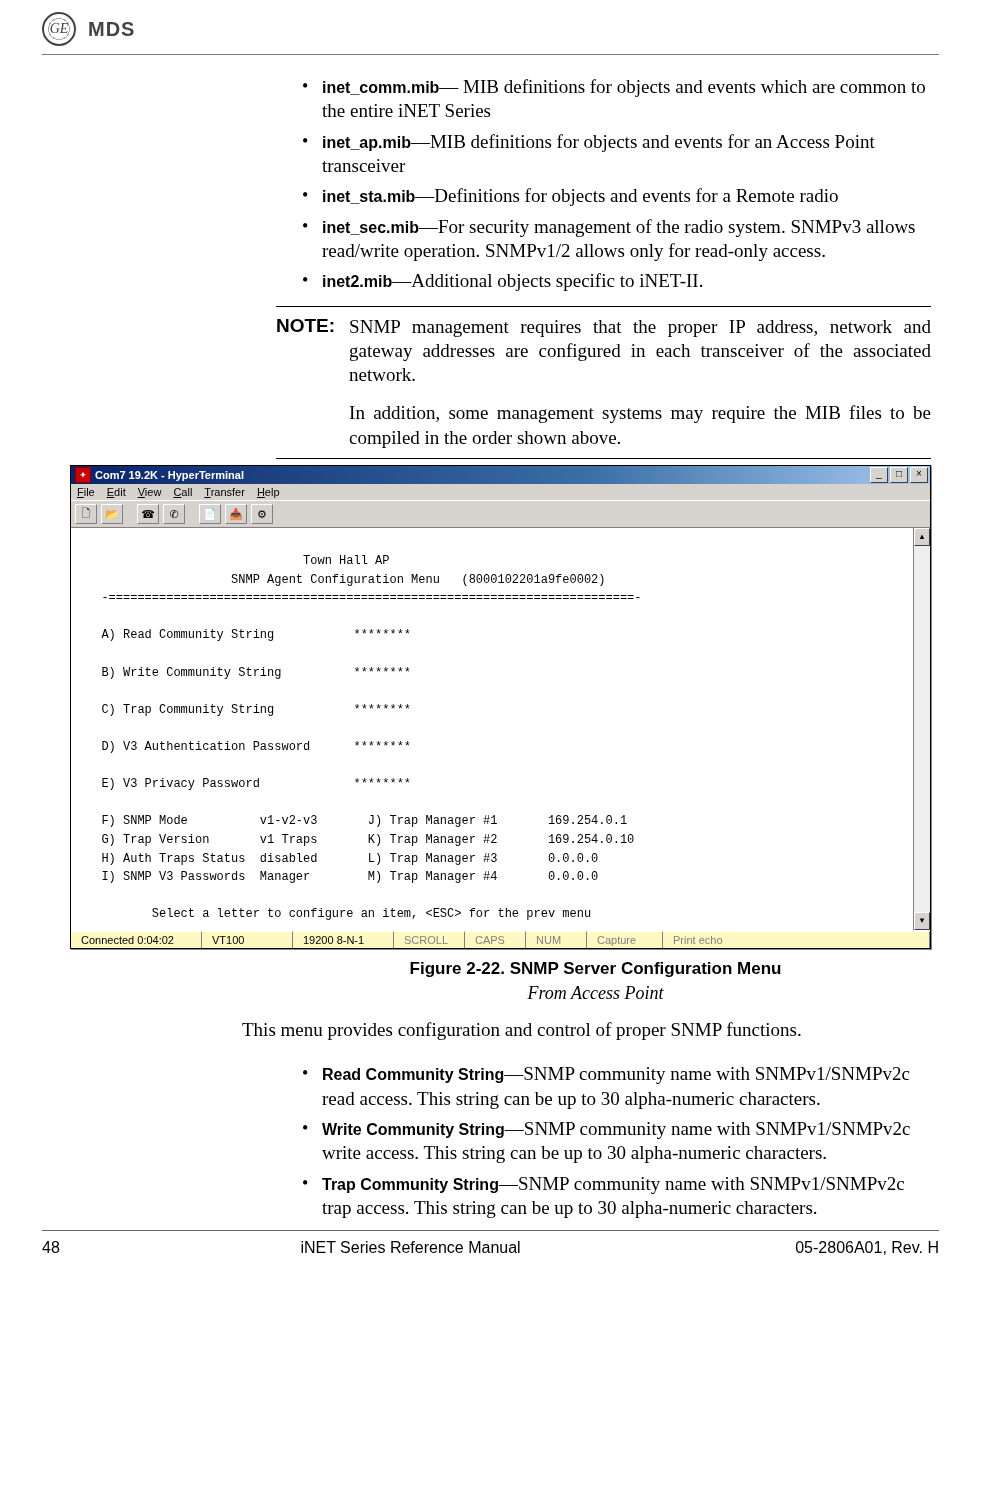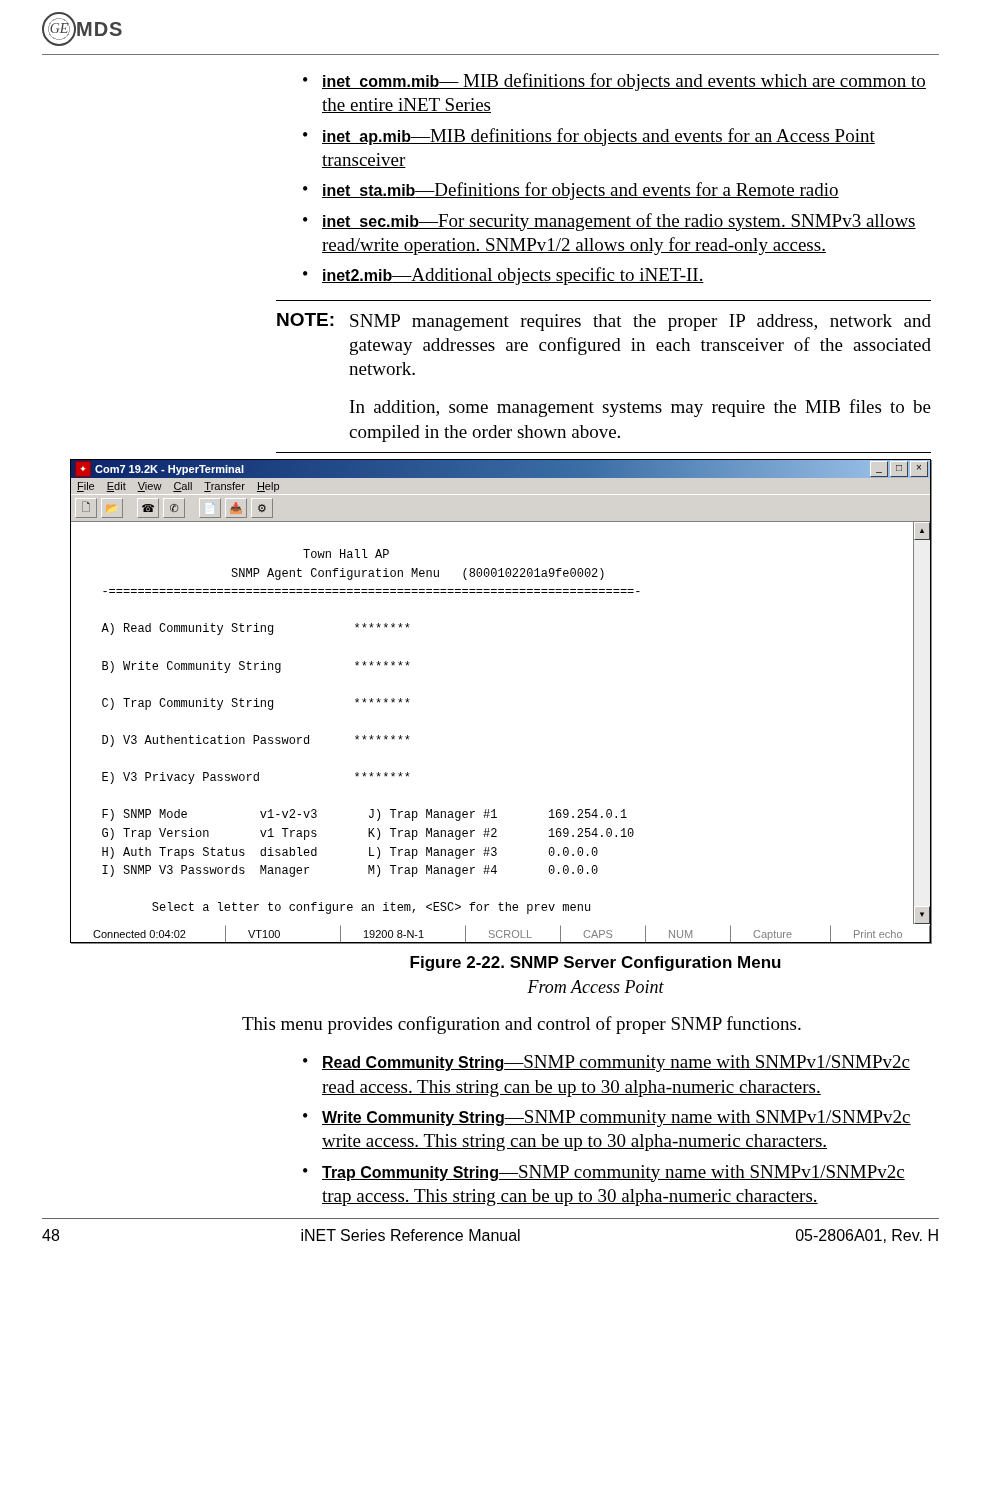"GE" .header { gap: 0 -> 12px }
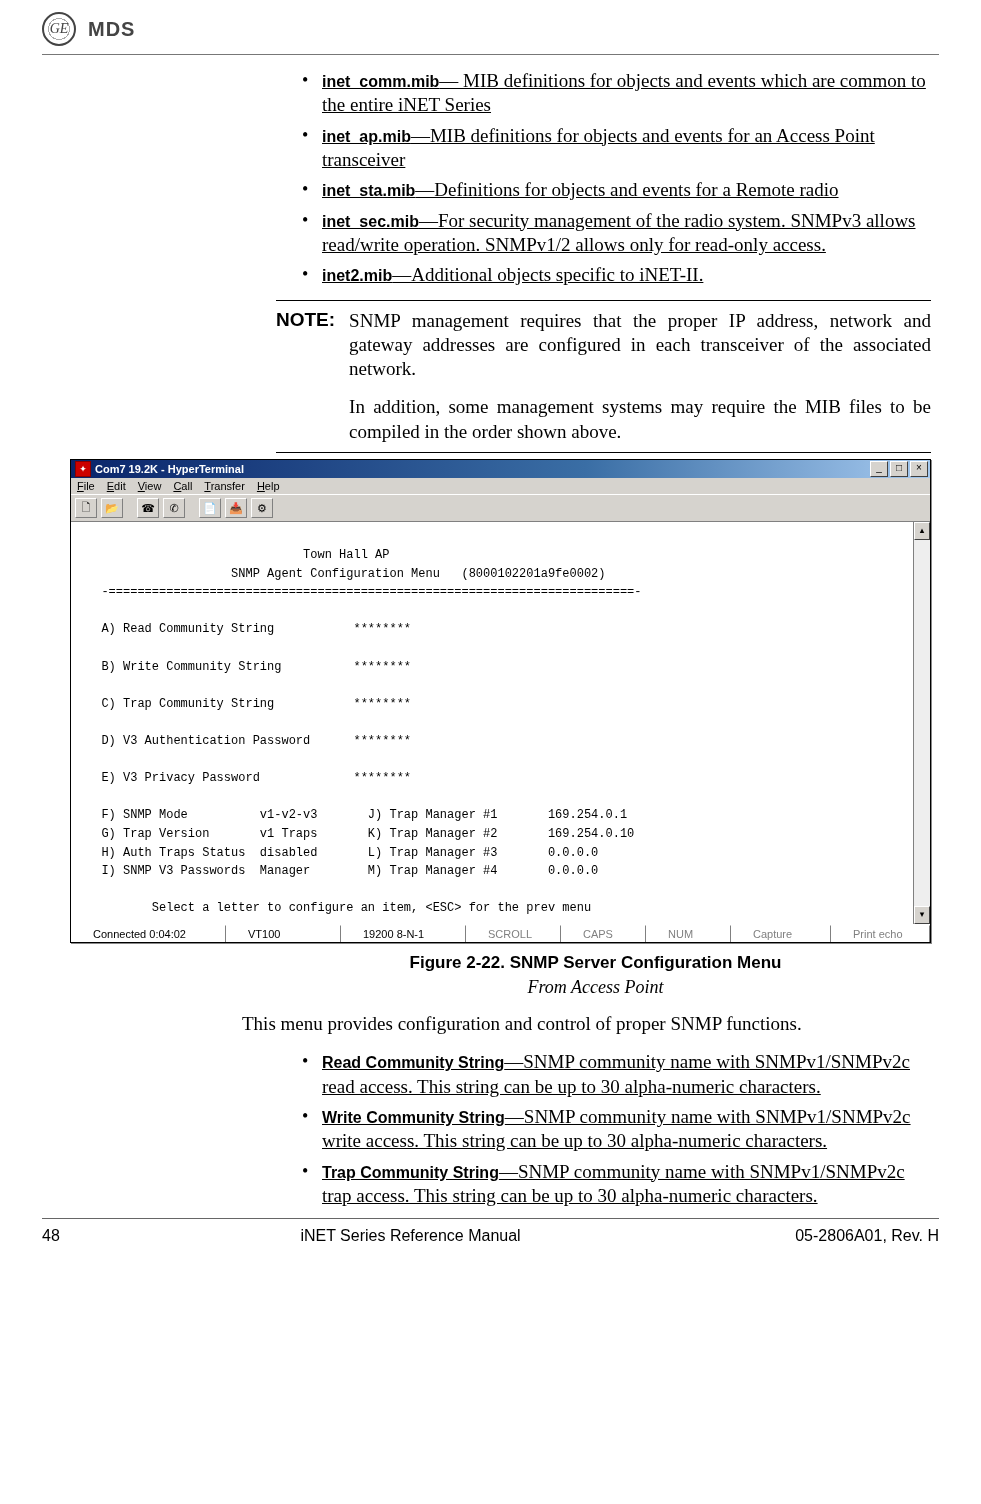"inet_comm.mib— MIB definitions for" ul.mib-list, ul.desc-list { margin: 14px 0 10px 40px -> 20px 0 10px 40px; text-decoration: underline -> none }
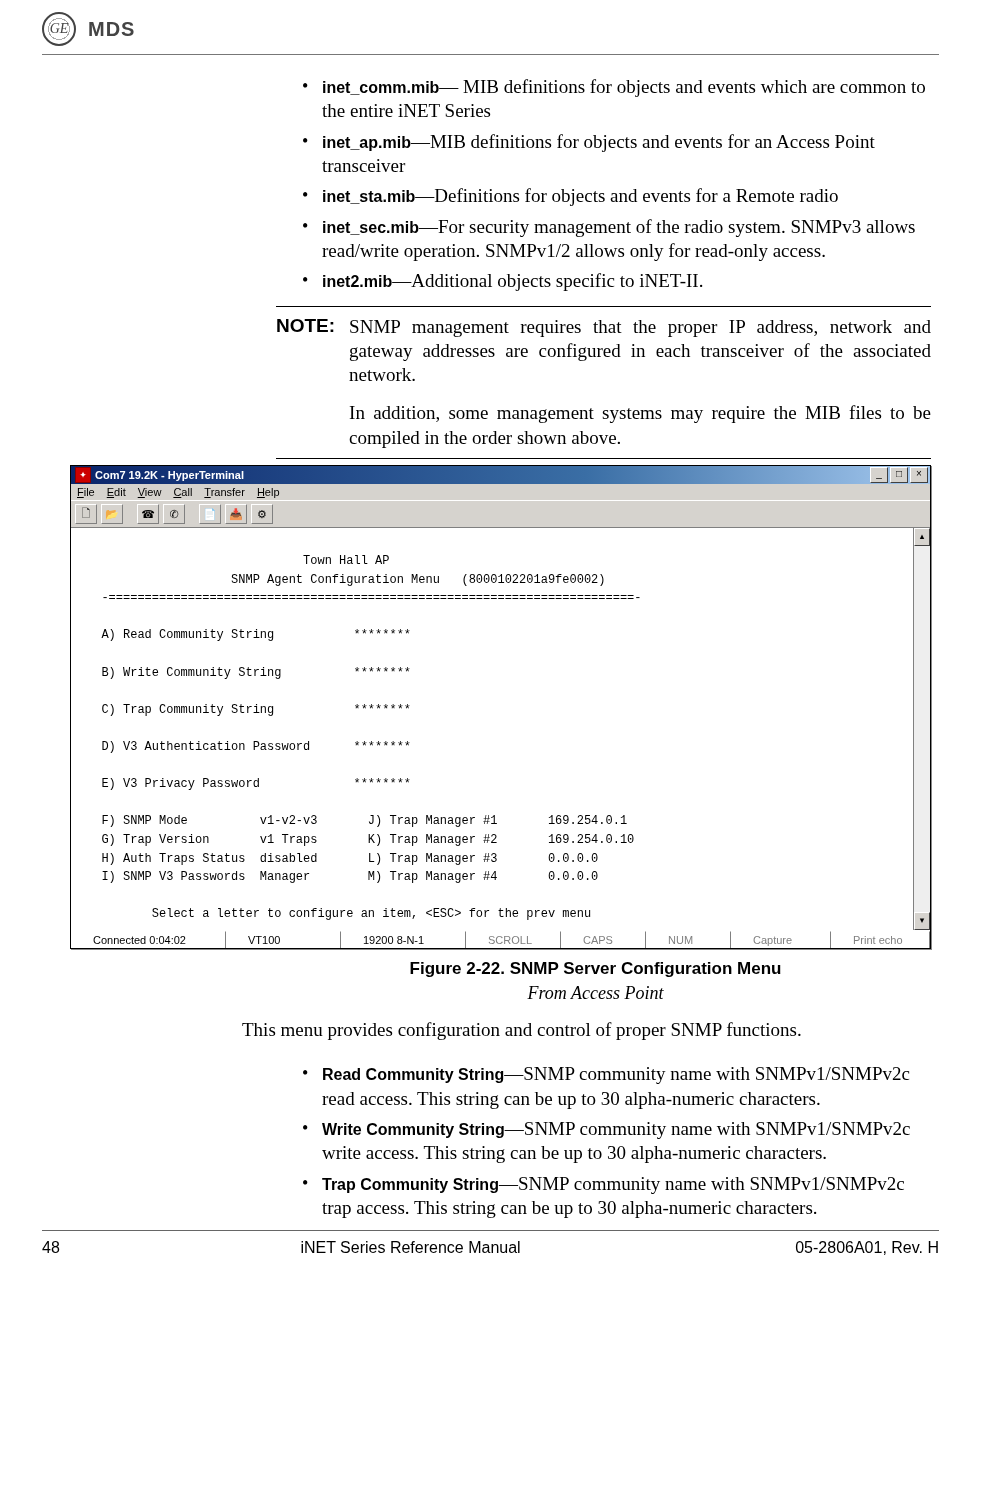"Connected 0:04:02" .scell { background: #ffffff -> #fef9c3; padding: 2px 22px -> 2px 10px }
